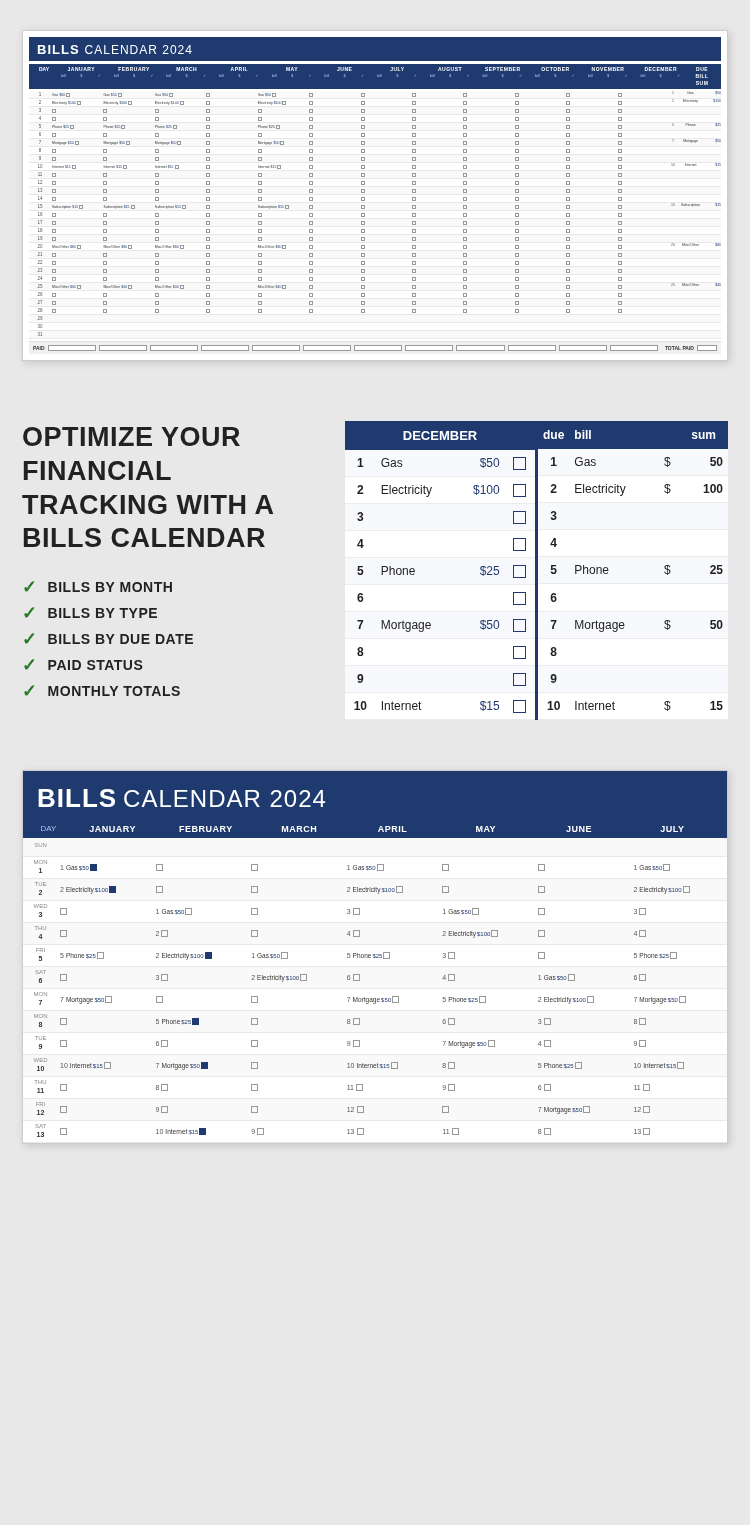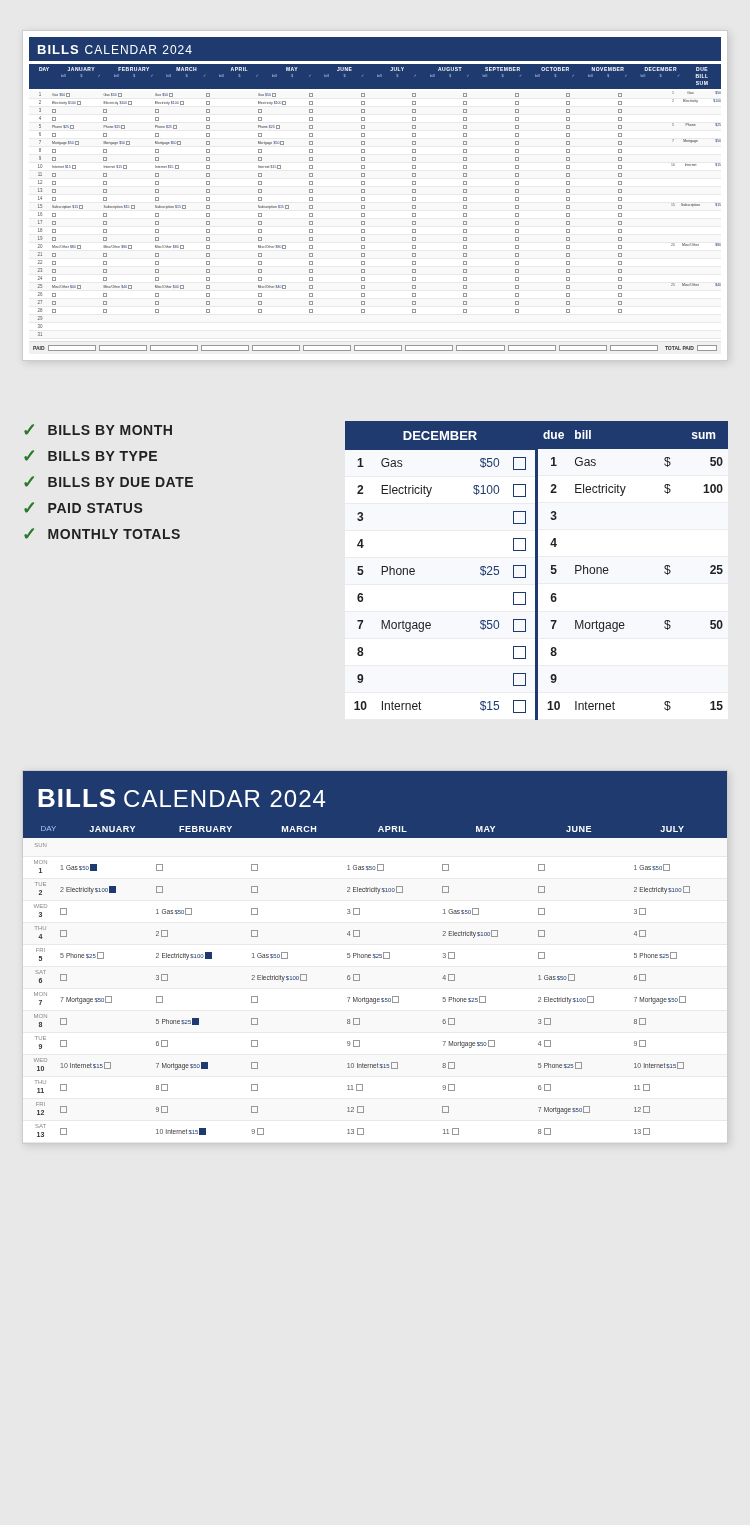"OPTIMIZE YOUR FINANCIAL TRACKING WITH" div.features-headline { html: none -> <div>OPTIMIZE YOUR FINANCIAL TRACKING WITH A BILLS CALENDAR</div> }
